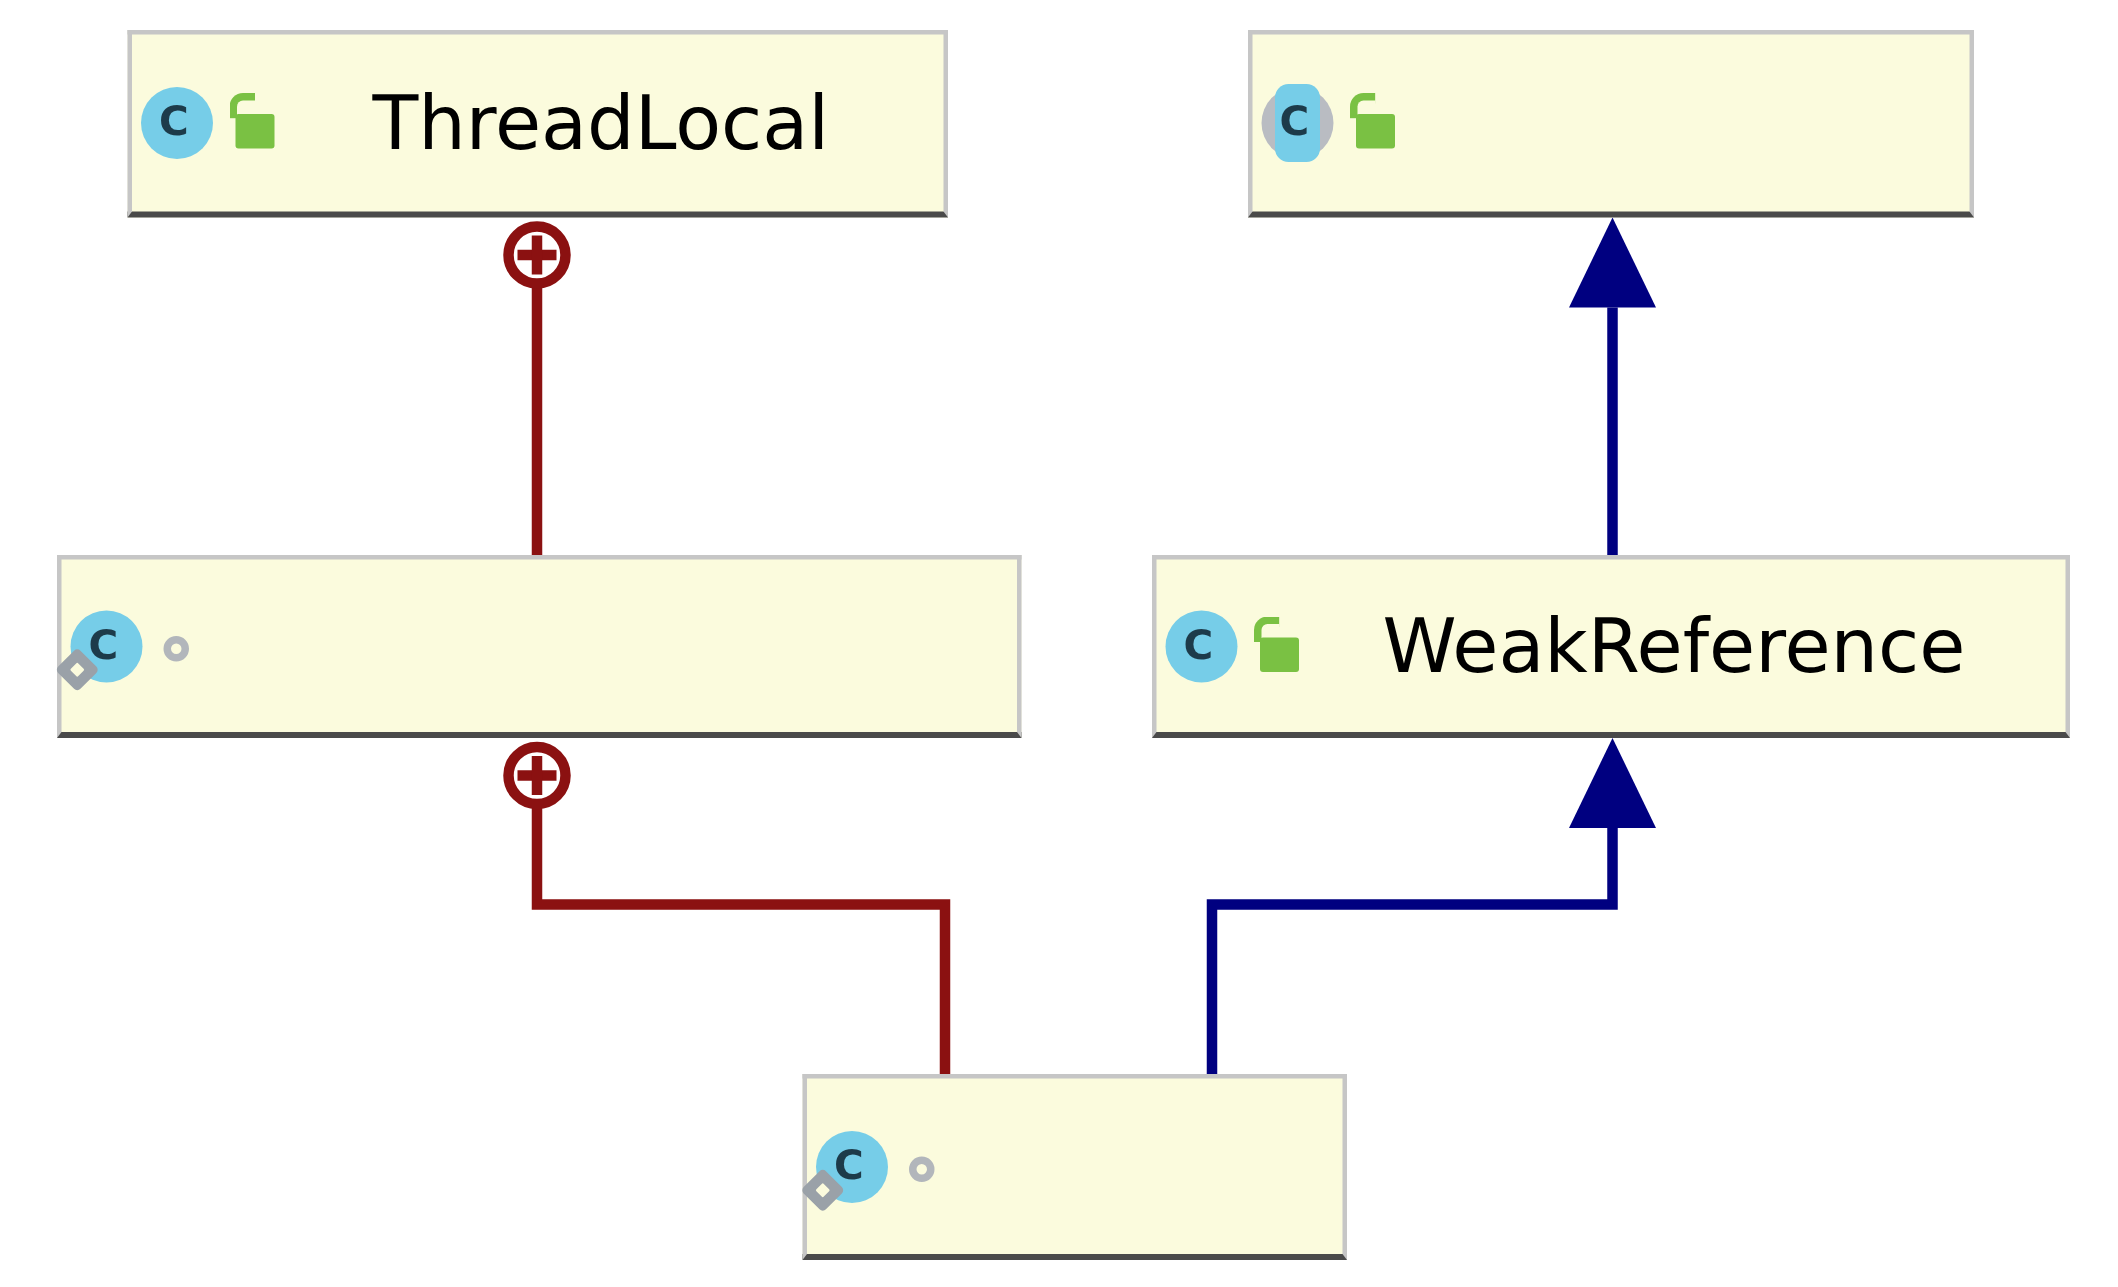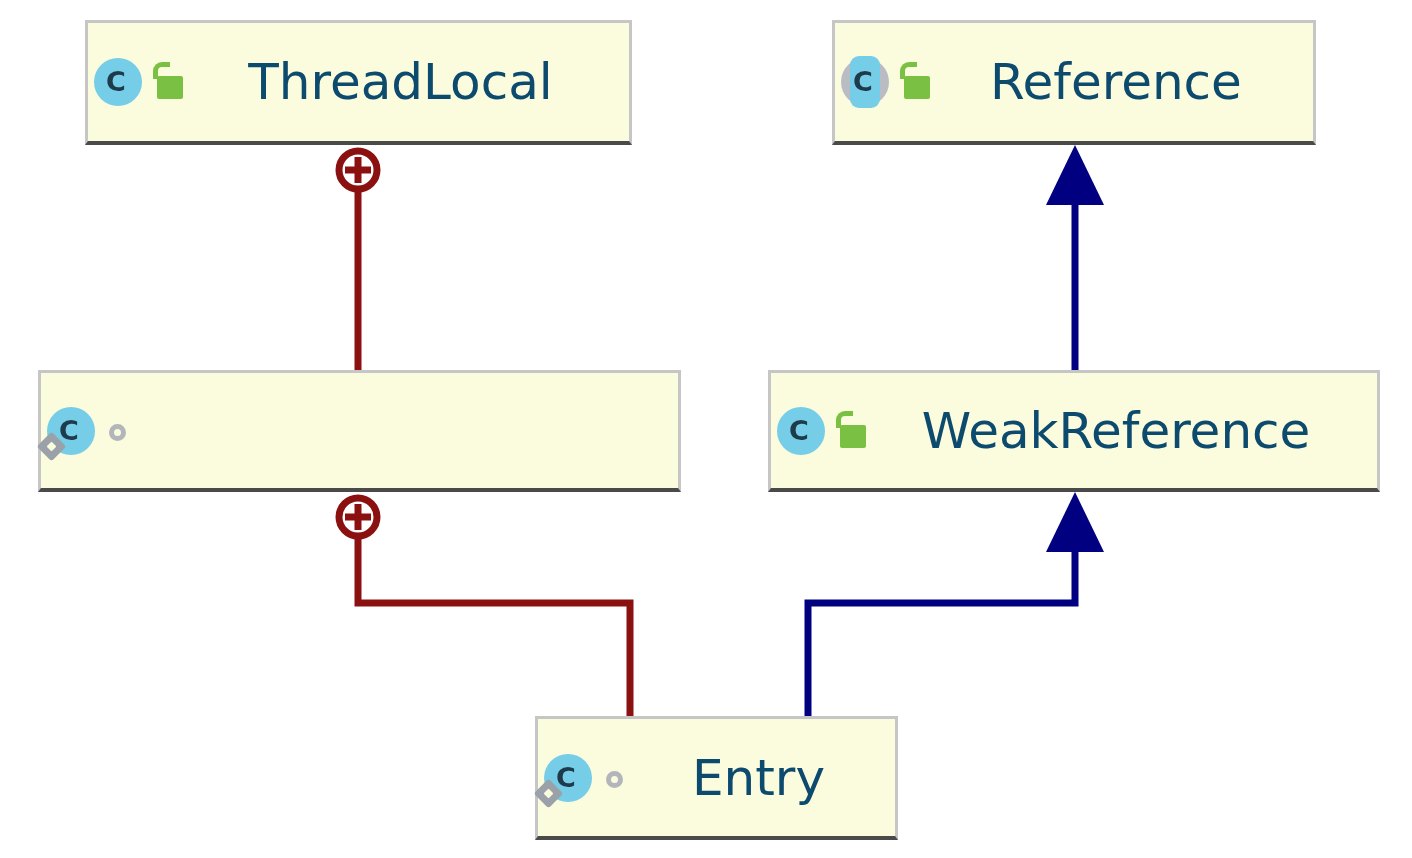"ThreadLocal" .node-title { color: #0c4a6e -> #000000 }
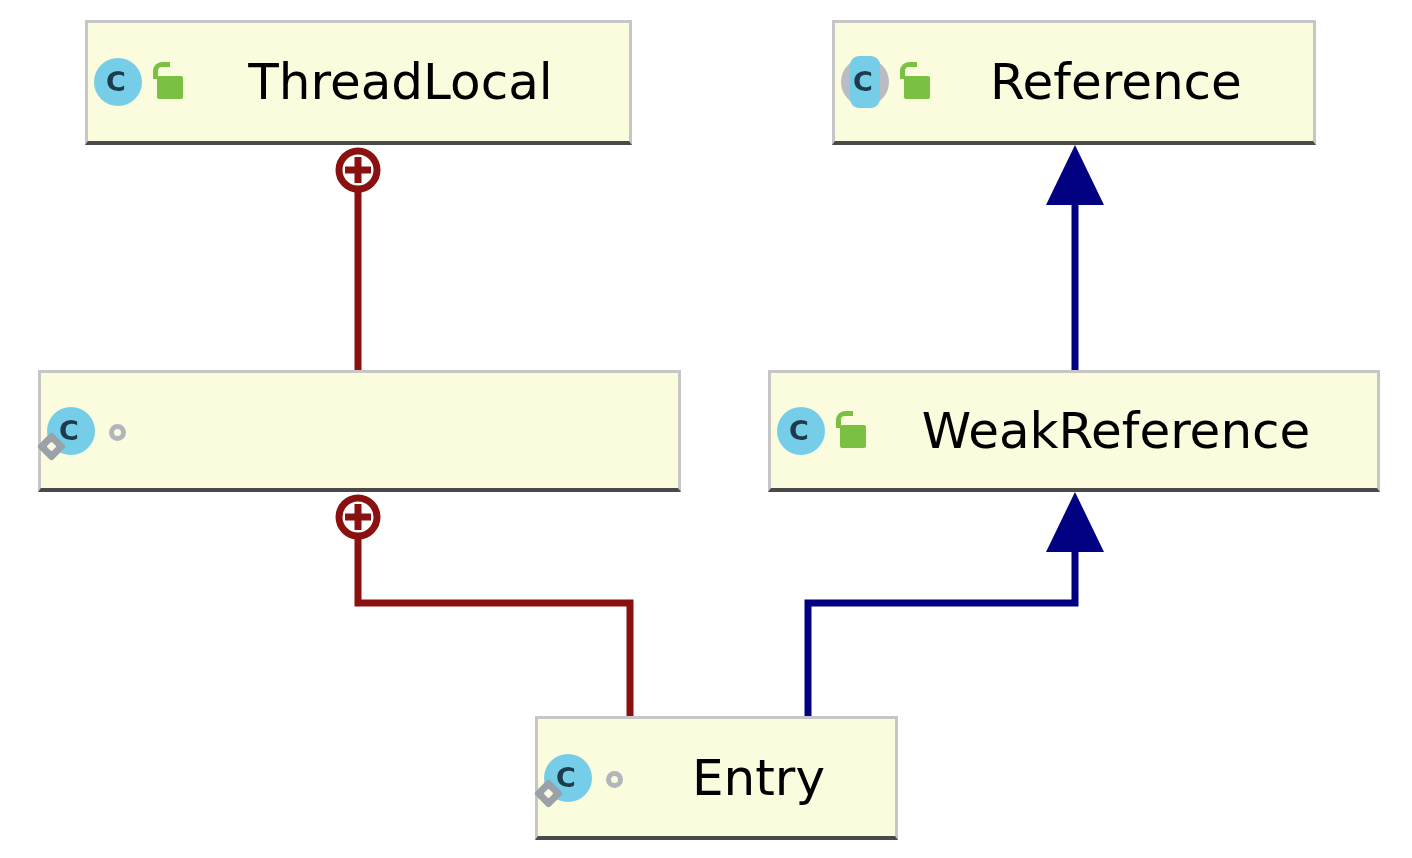"Reference" div.node-title { html: <div>Reference</div> -> none }
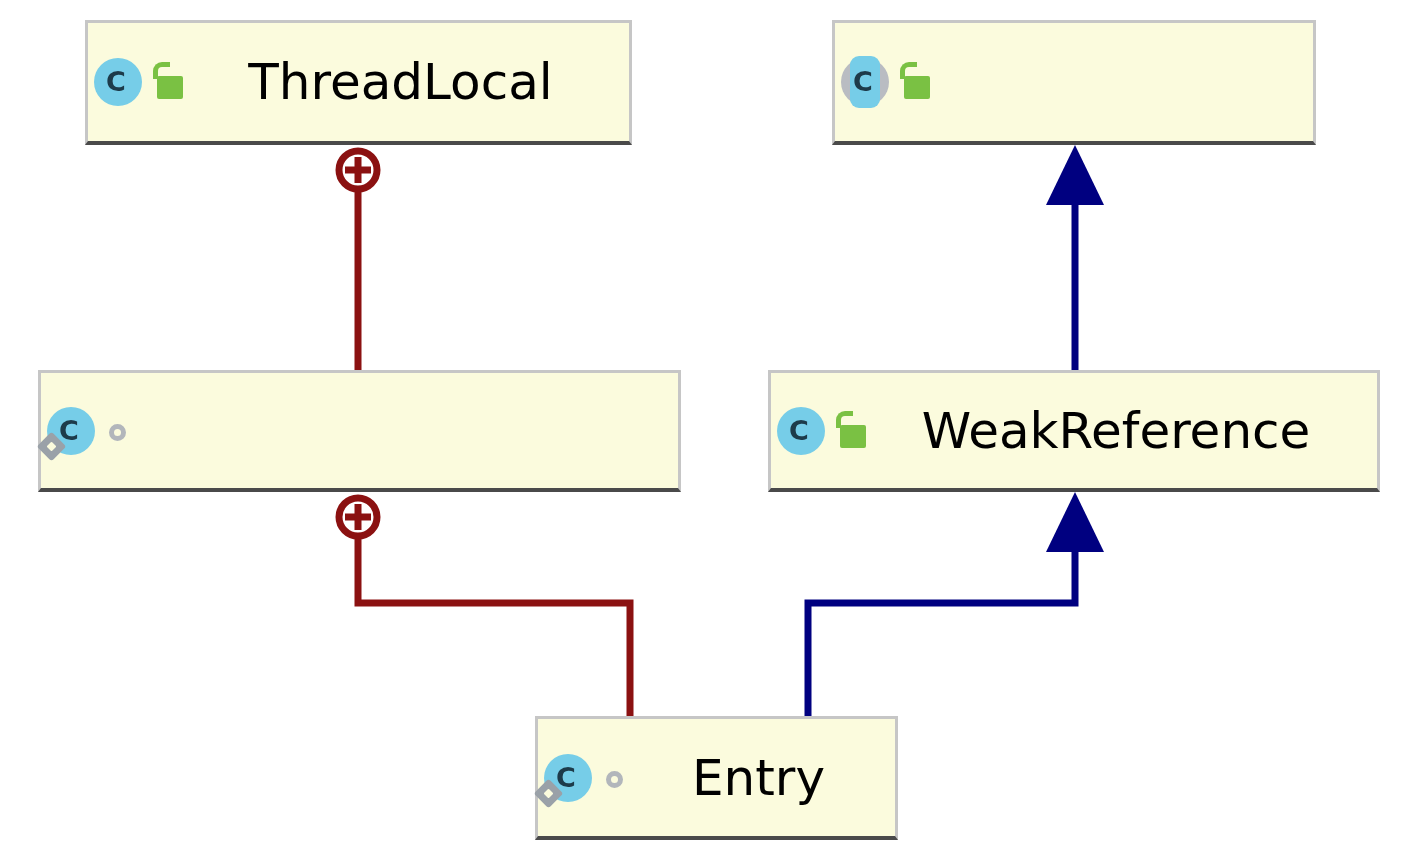"Entry" div.node-title { html: <div>Entry</div> -> none }
